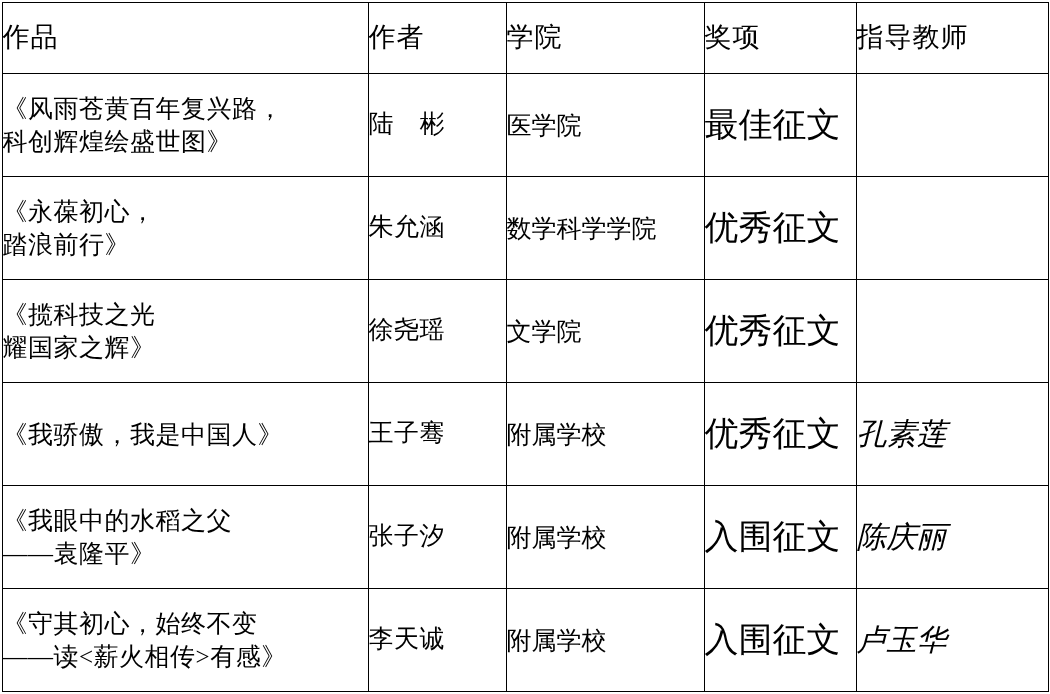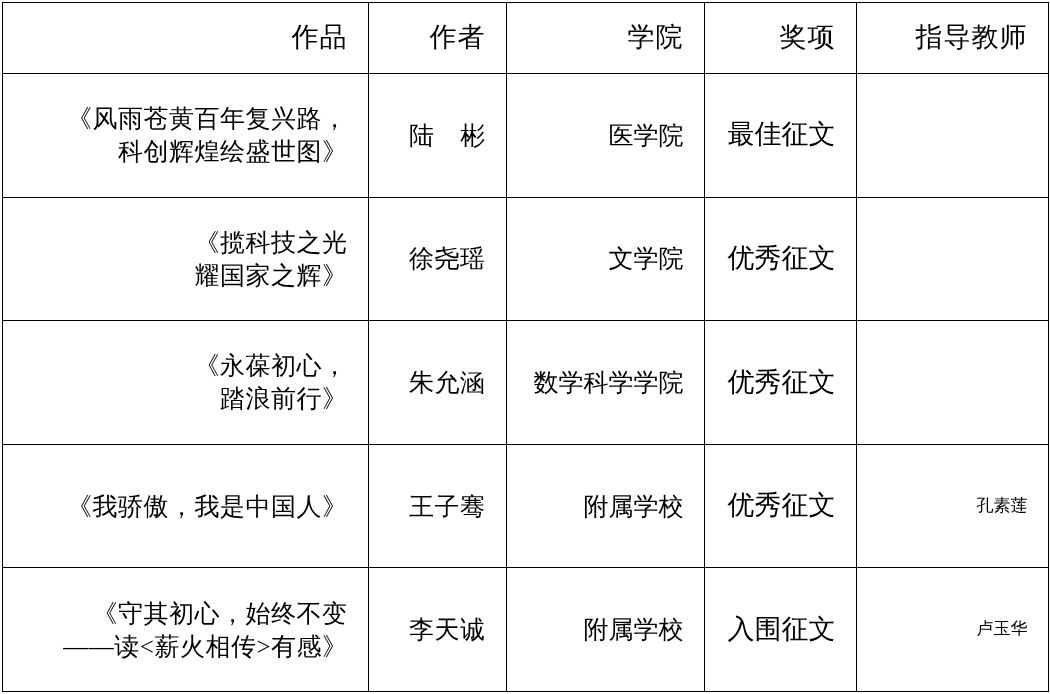"作品" table.award-table td, table.award-table th { padding: 2px 20px -> 2px 0; text-align: right -> left }
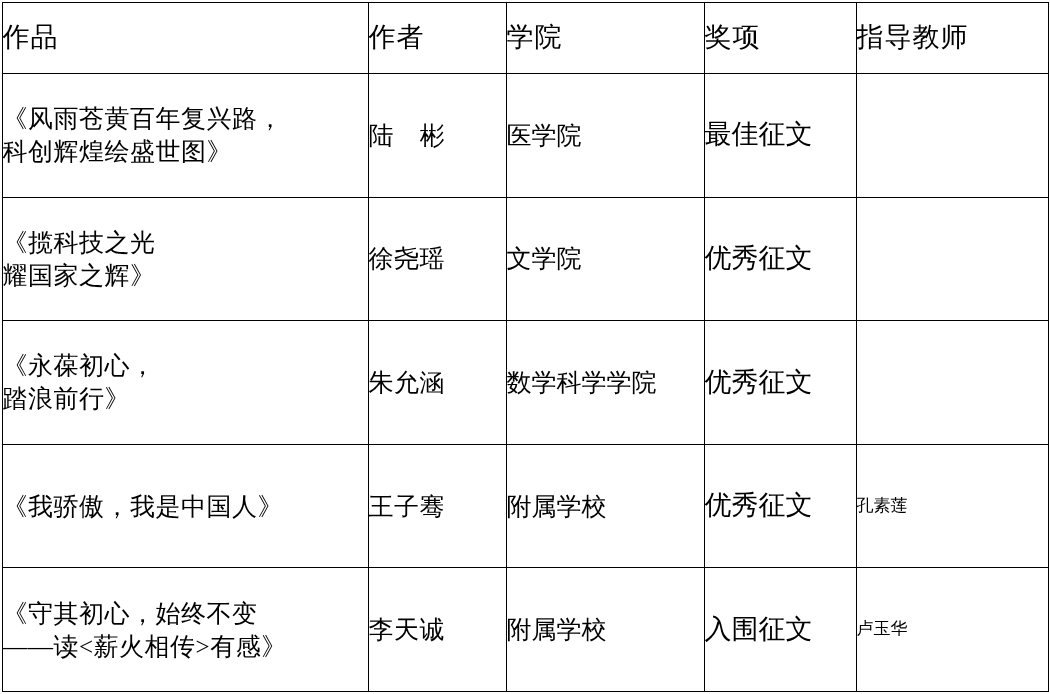"陆 彬" tbody td.author-cell { font-family: none -> Liberation Mono, monospace }
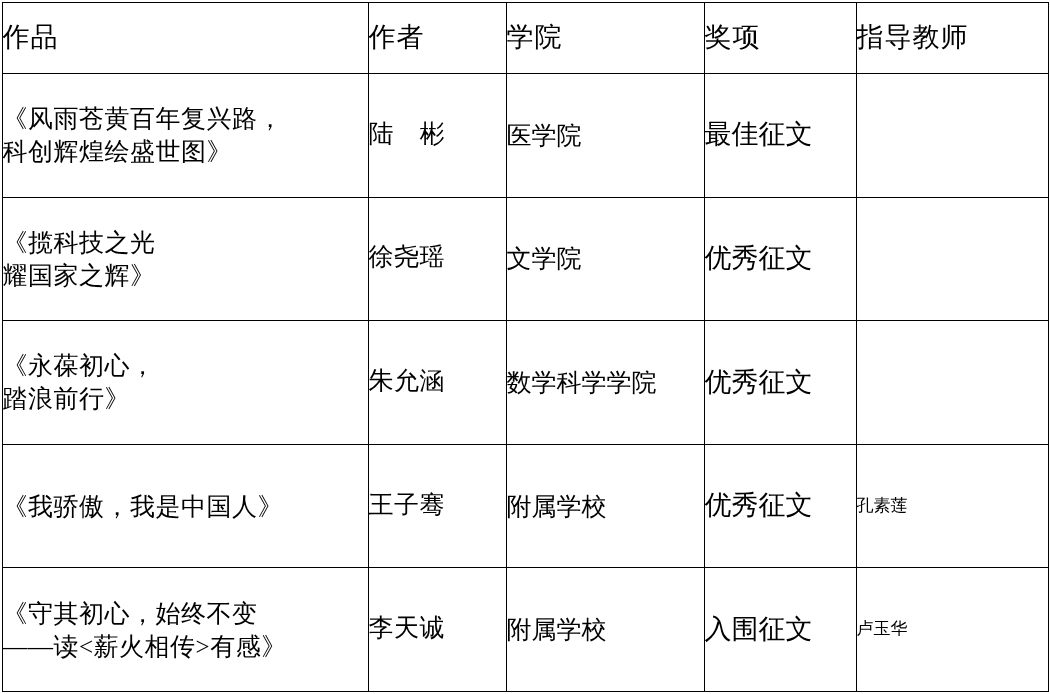"最佳征文" tbody td.award-cell { font-size: 27px -> 34px }
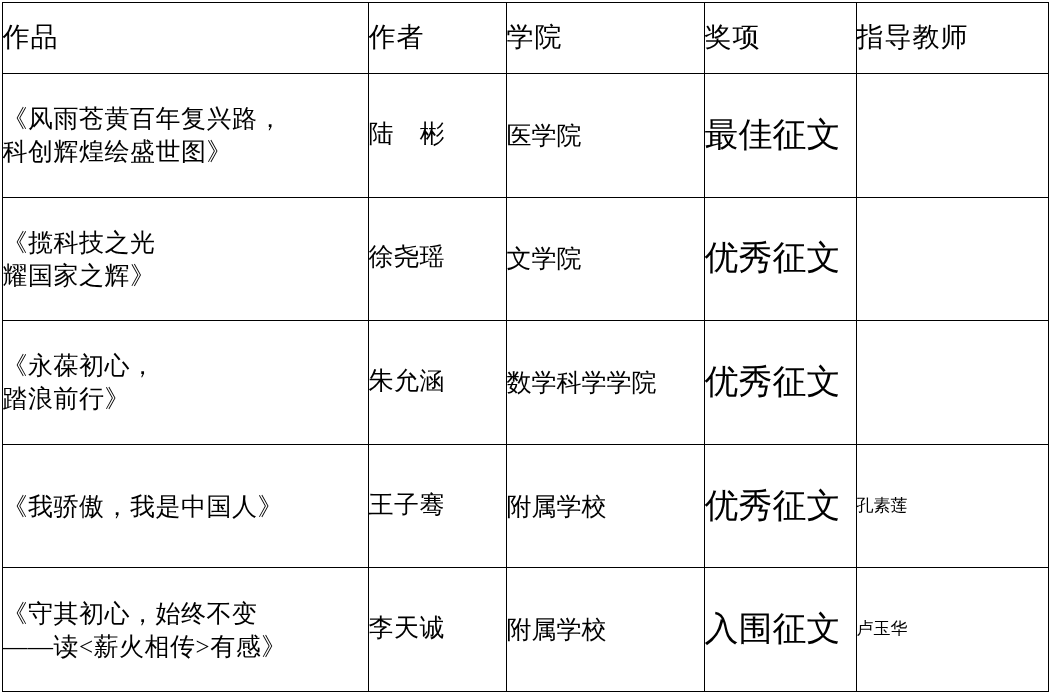"《揽科技之光" tr { order: before "《永葆初心，" -> after "《永葆初心，" }
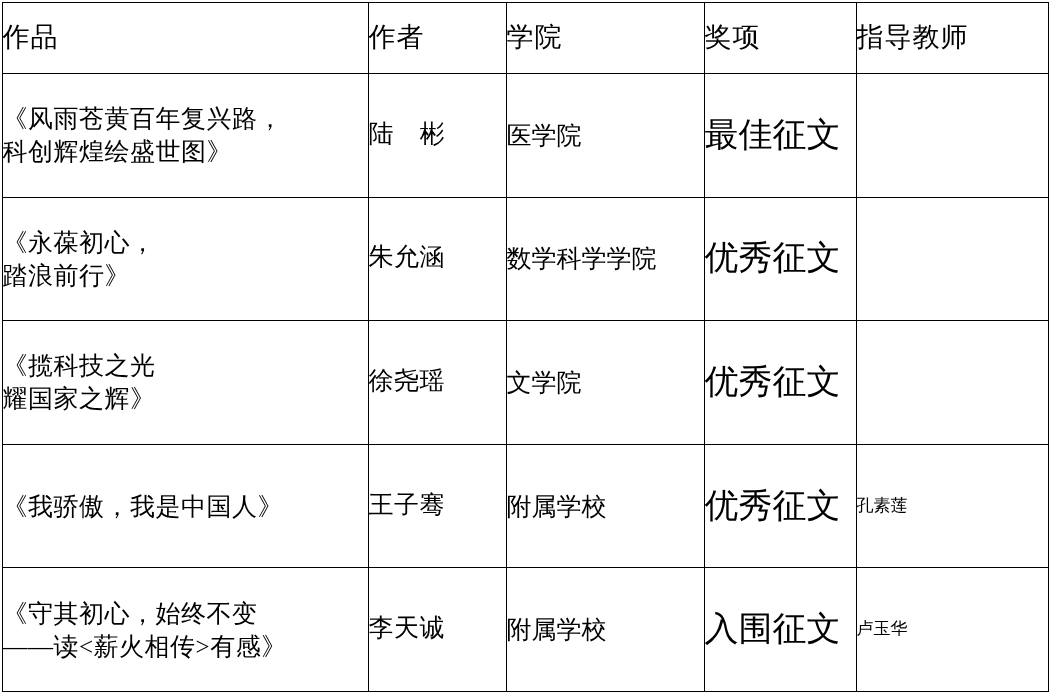"孔素莲" tbody td.mentor-cell { font-size: 17px -> 30px; font-style: none -> italic }
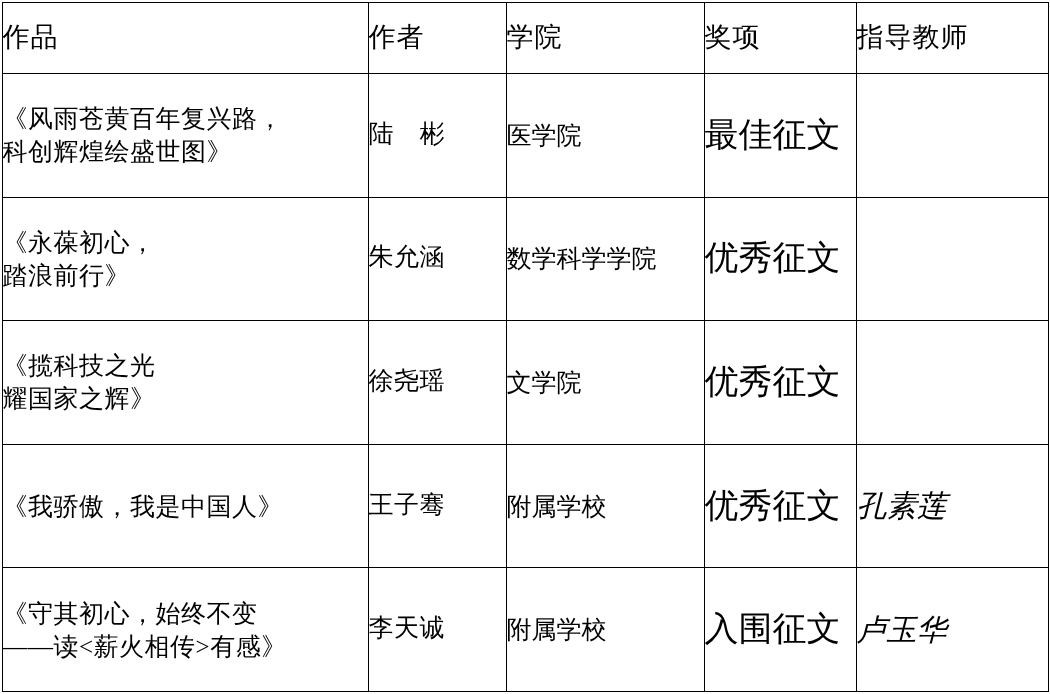"《我眼中的水稻之父" tr { html: none -> <tr> <td>《我眼中的水稻之父 ——袁隆平》</td> <td>张子汐</td> <td>附属学校</td> <td>入围征文</td> <td>陈庆丽</td> </tr> }
